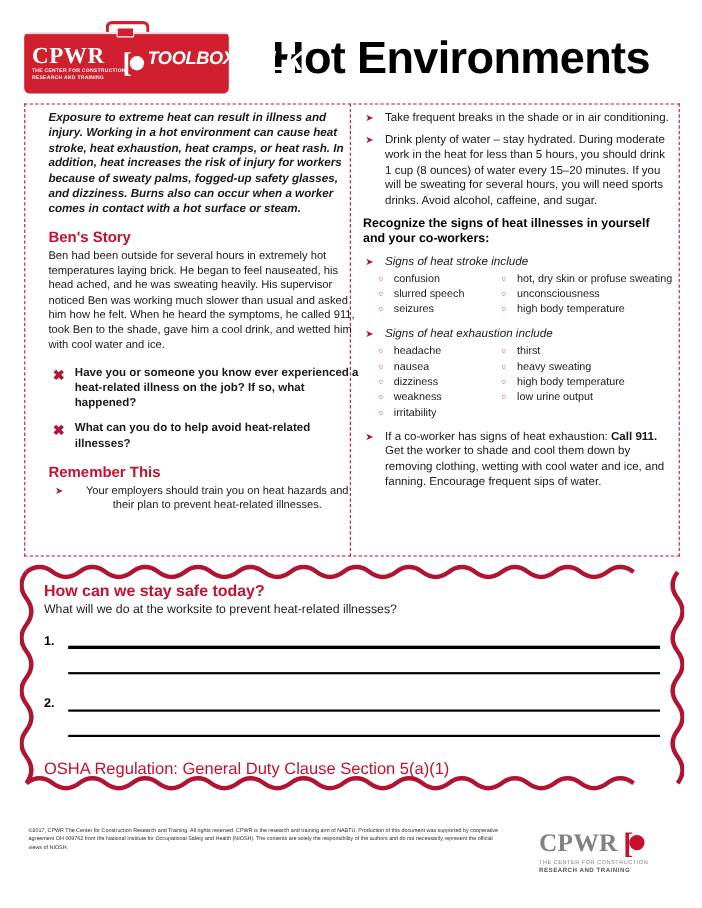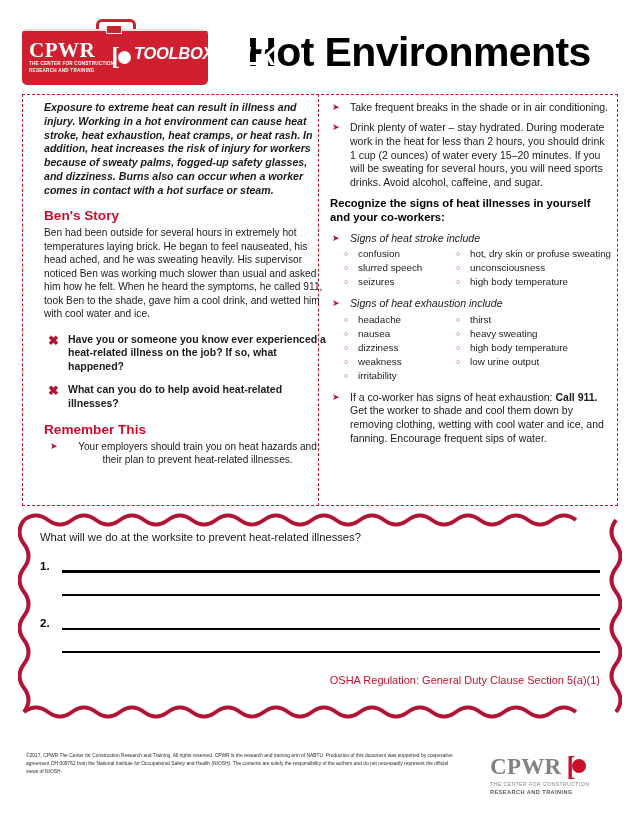"Drink plenty of water –" div.r-bullet-text { text: 2 hours, you should drink 1 cup (2 -> 5 hours, you should drink 1 cup (8 }
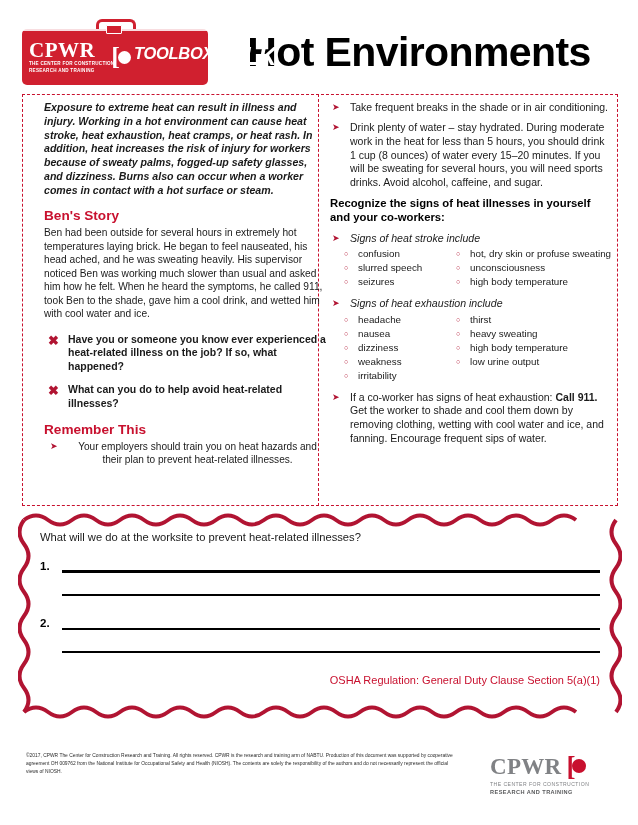"How can we stay safe" div.bottom-head { html: none -> <div>How can we stay safe today?</div> }
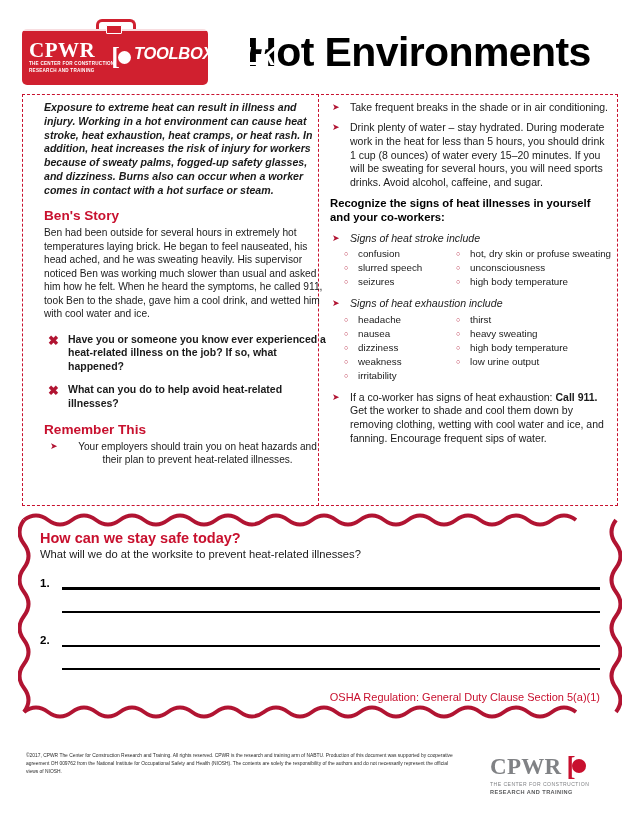"OSHA Regulation: General Duty Clause" .osha { font-size: 11px -> 15px; text-align: right -> left }
